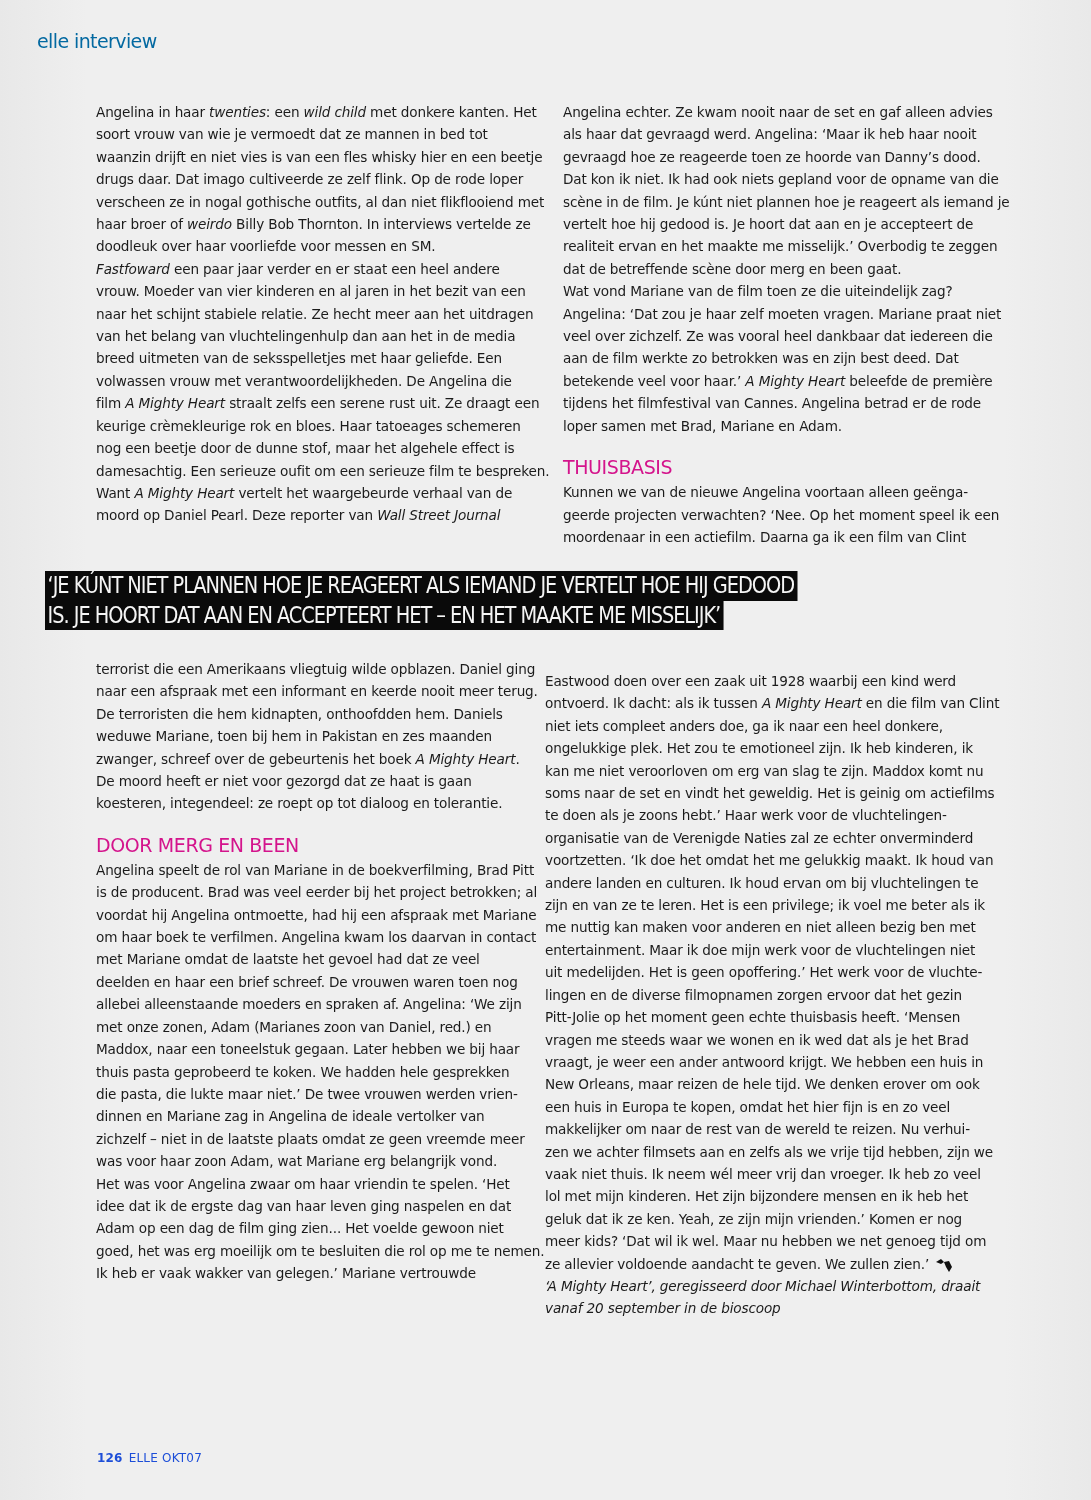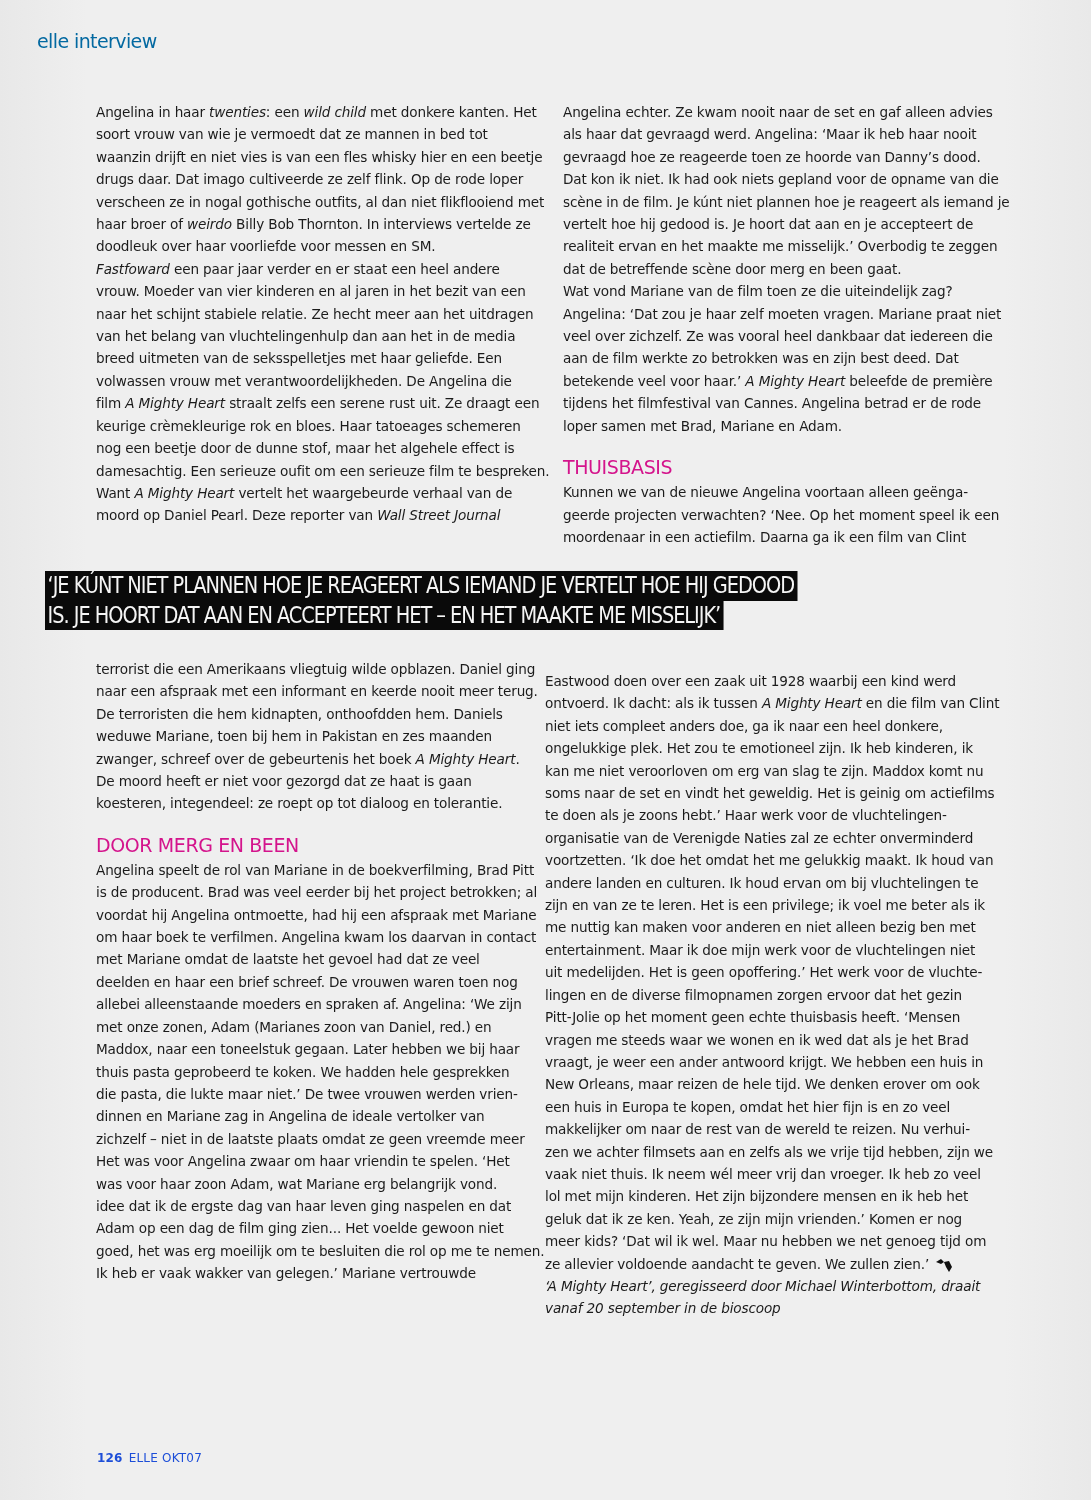"Het was voor Angelina zwaar" span.line { order: before "was voor haar zoon Adam," -> after "was voor haar zoon Adam," }
